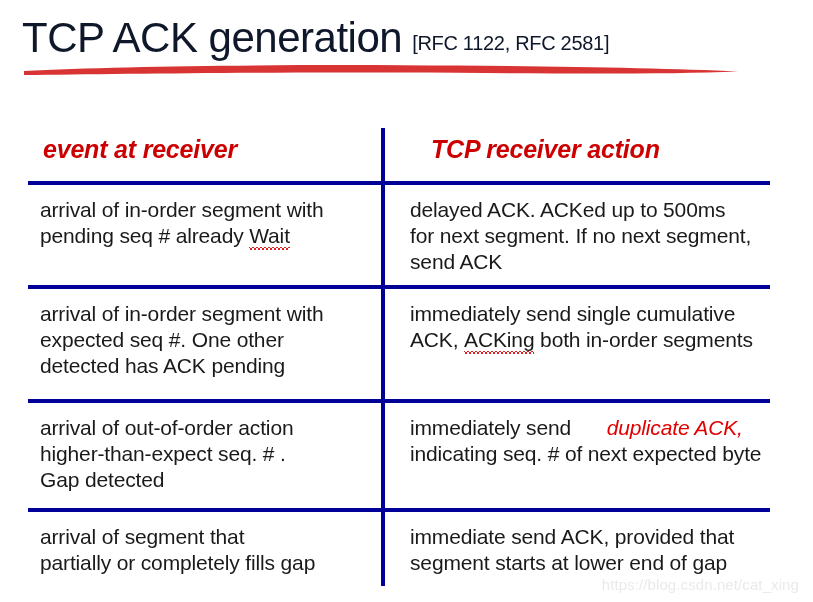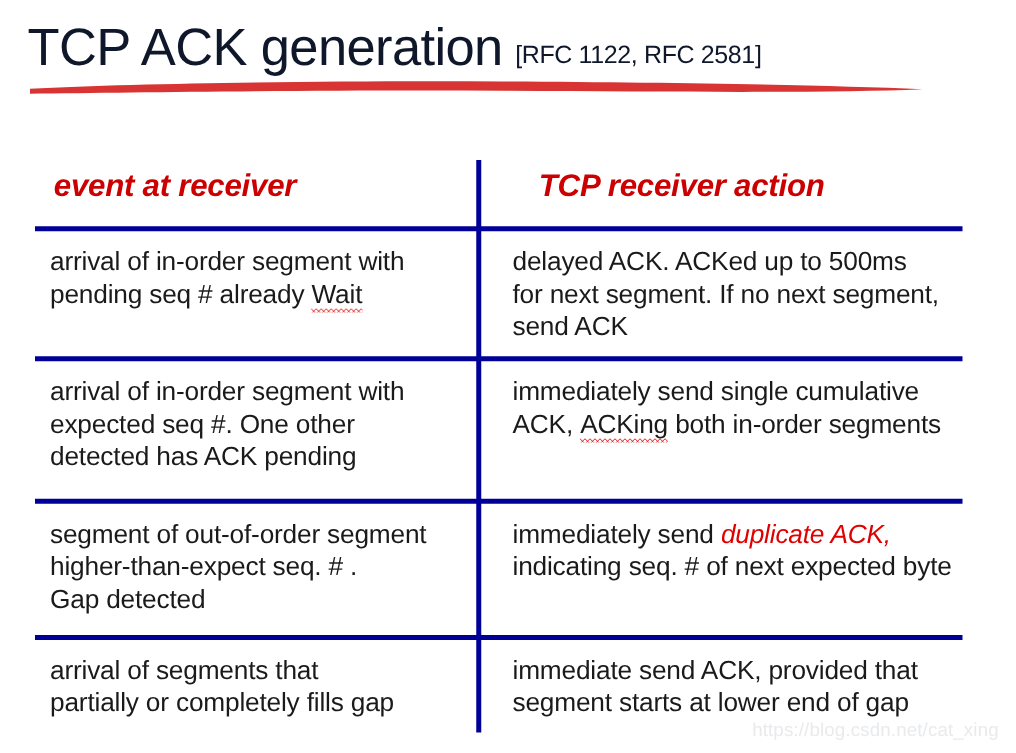"segment of out-of-order segment" div { text: segment of out-of-order segment -> arrival of out-of-order action }
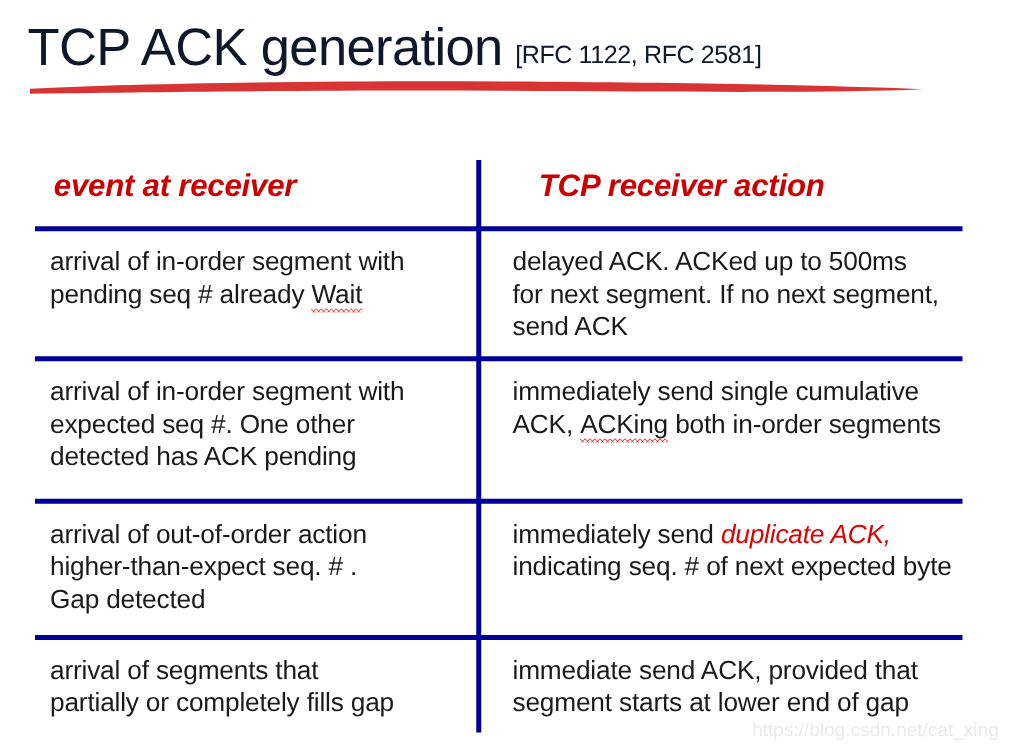"duplicate ACK," .red-italic { margin-left: none -> 30px }
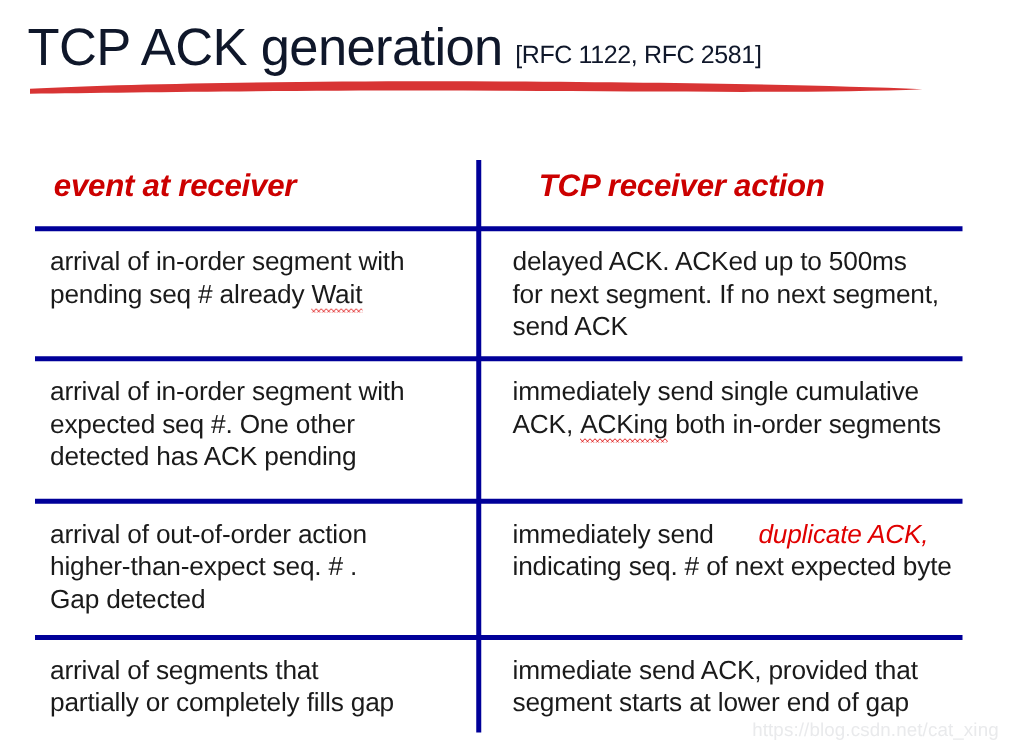"arrival of segments that" div { text: segments -> segment }
